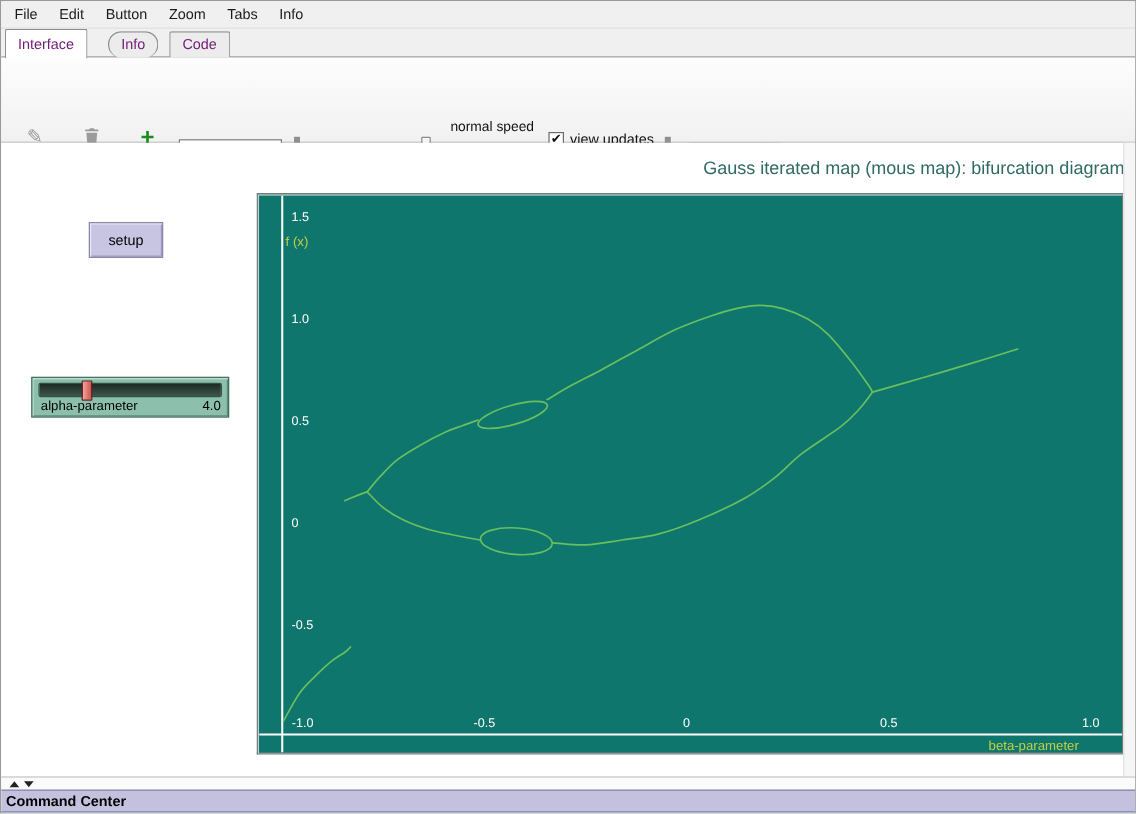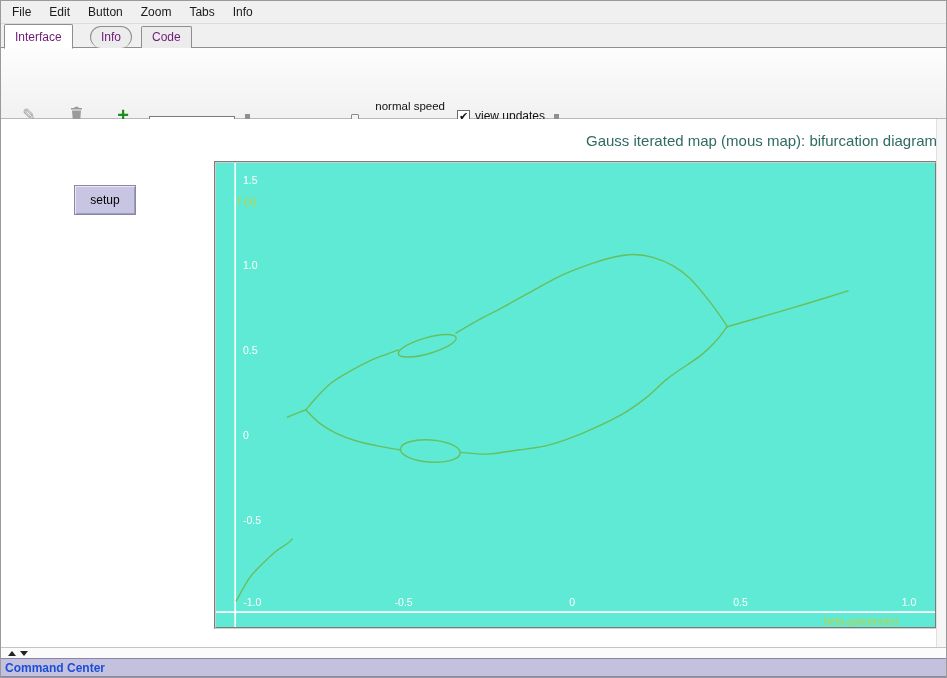"1.5" .plot { background: #5eead4 -> #0f766e }
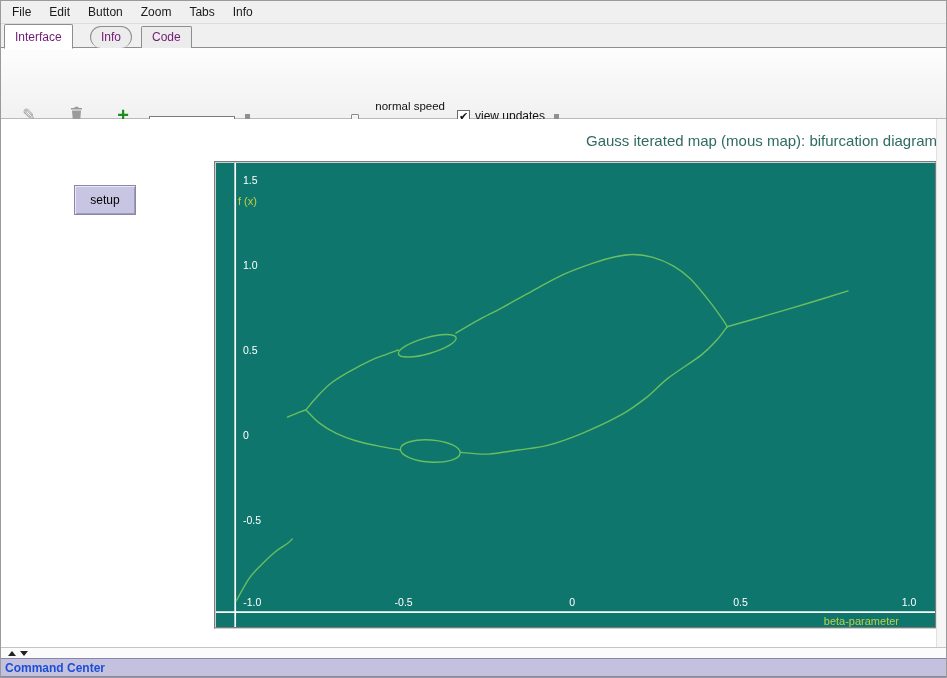"alpha-parameter" div.nl-slider { html: none -> <div> <div> <div></div> </div> <div> <span>alpha-parameter</span> <span>4.0</span> </div> </div> }
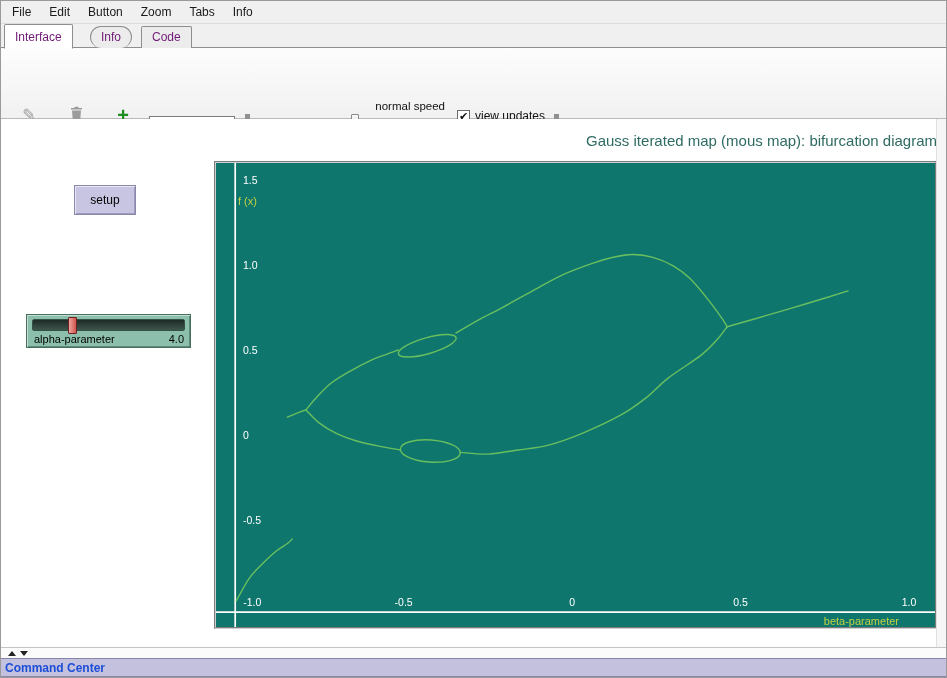"Command Center" .cmdbar .ctitle { color: #1d4ed8 -> #000000 }
